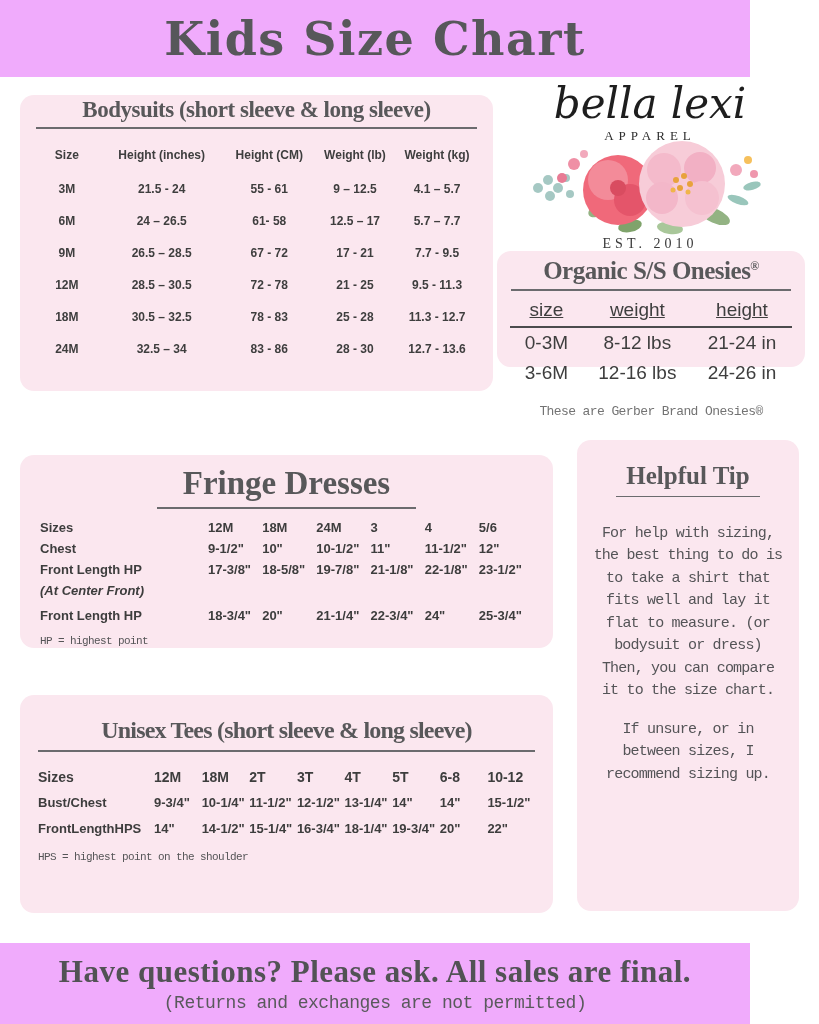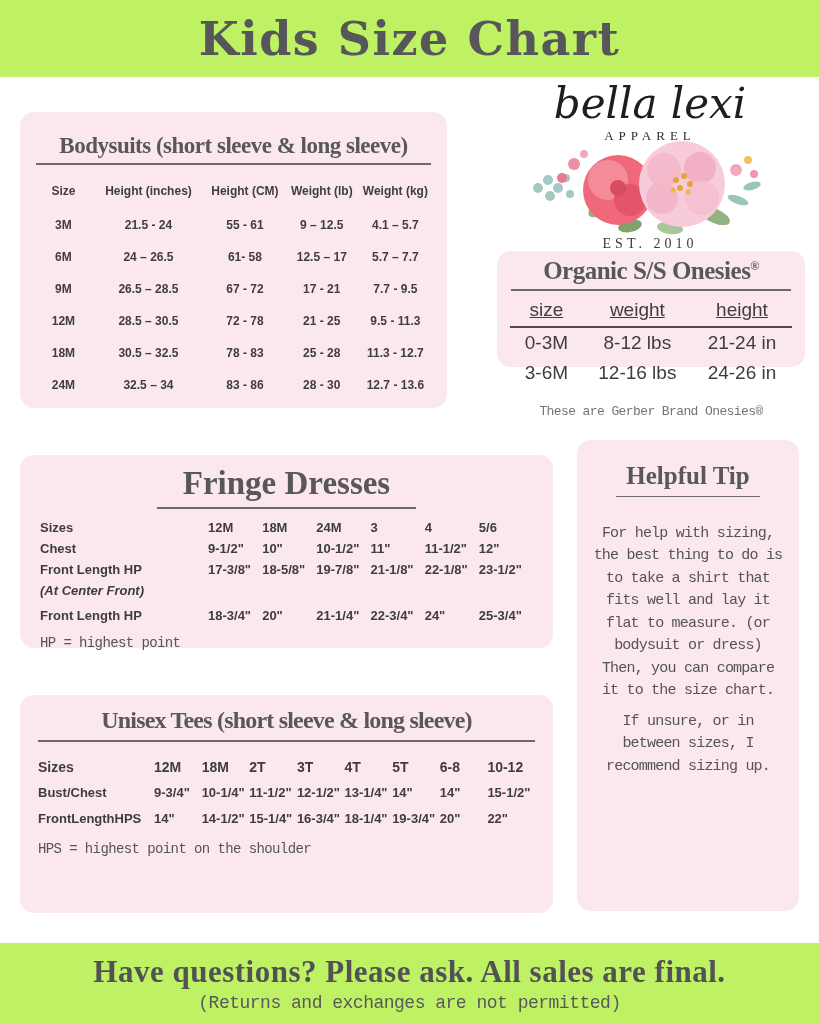"Kids Size Chart" .banner { background: #bef264 -> #f0abfc; width: 819px -> 750px }
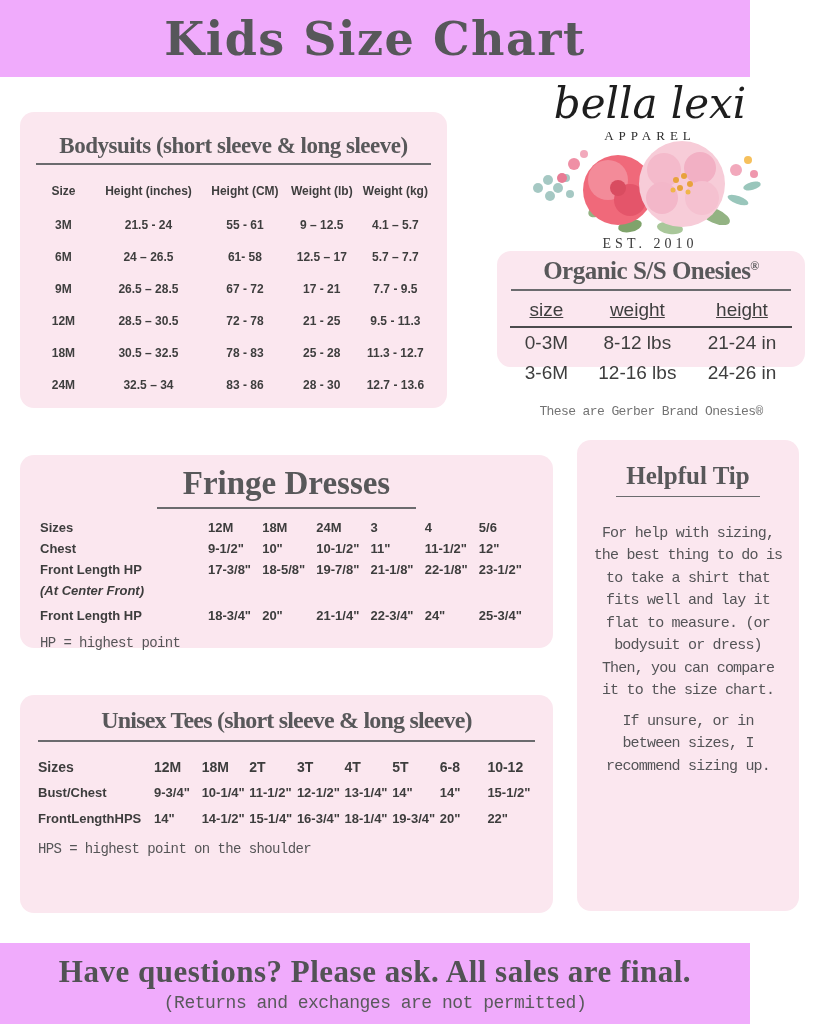"Bodysuits (short sleeve & long" .panel-bodysuits { padding: 19px 14px -> 0 14px; top: 112px -> 95px; width: 427px -> 473px }
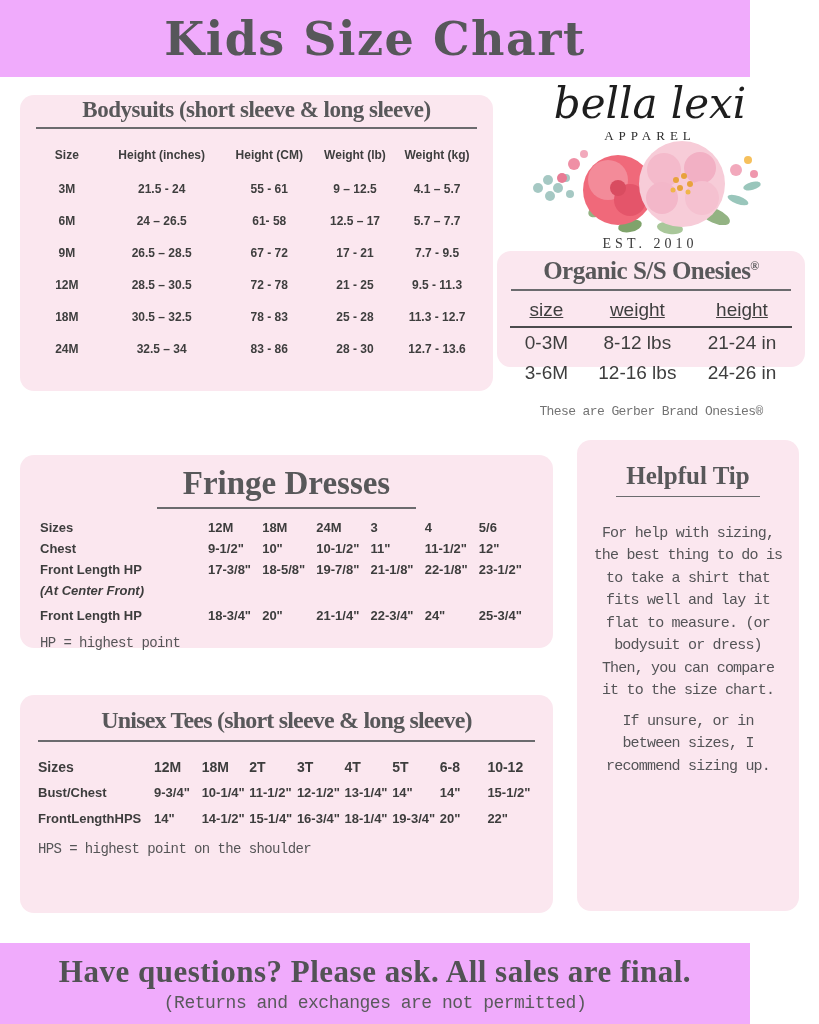"HP = highest point" .tw-note { font-size: 14px -> 11px }
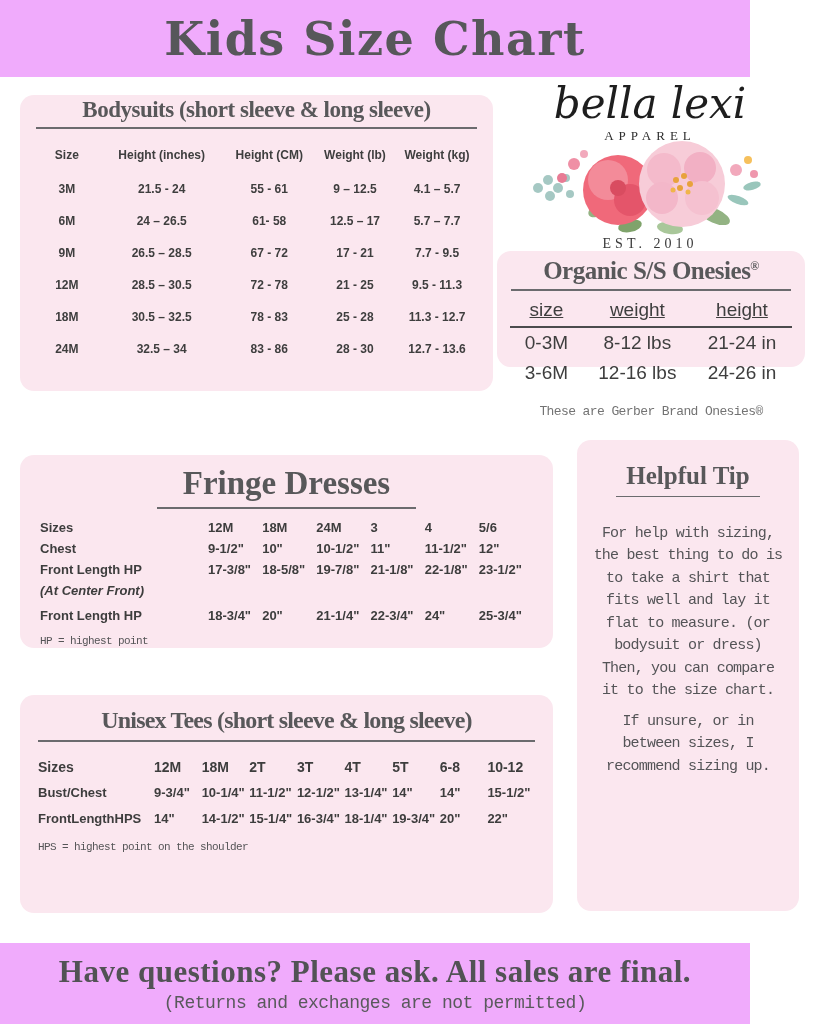"Unisex Tees (short sleeve &" .tees-title { margin: 2px 0 0 -> 12px 0 0 }
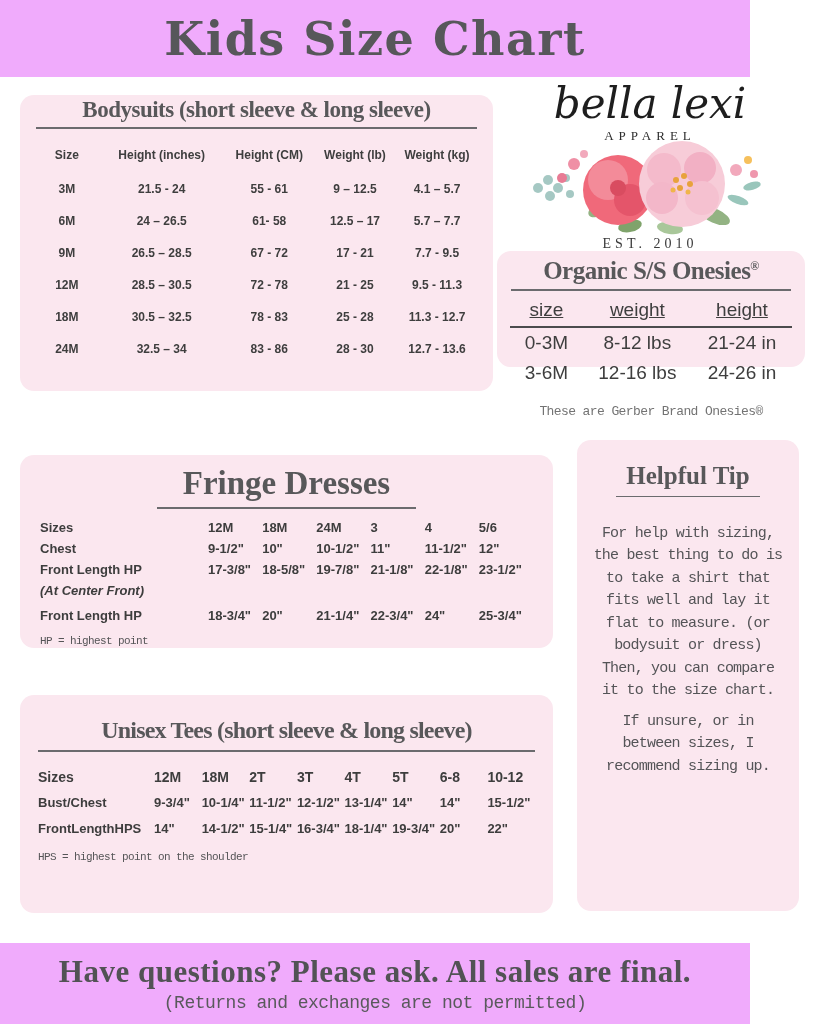"If unsure, or in between" .tip-body + .tip-body { margin-top: 8px -> 16px }
